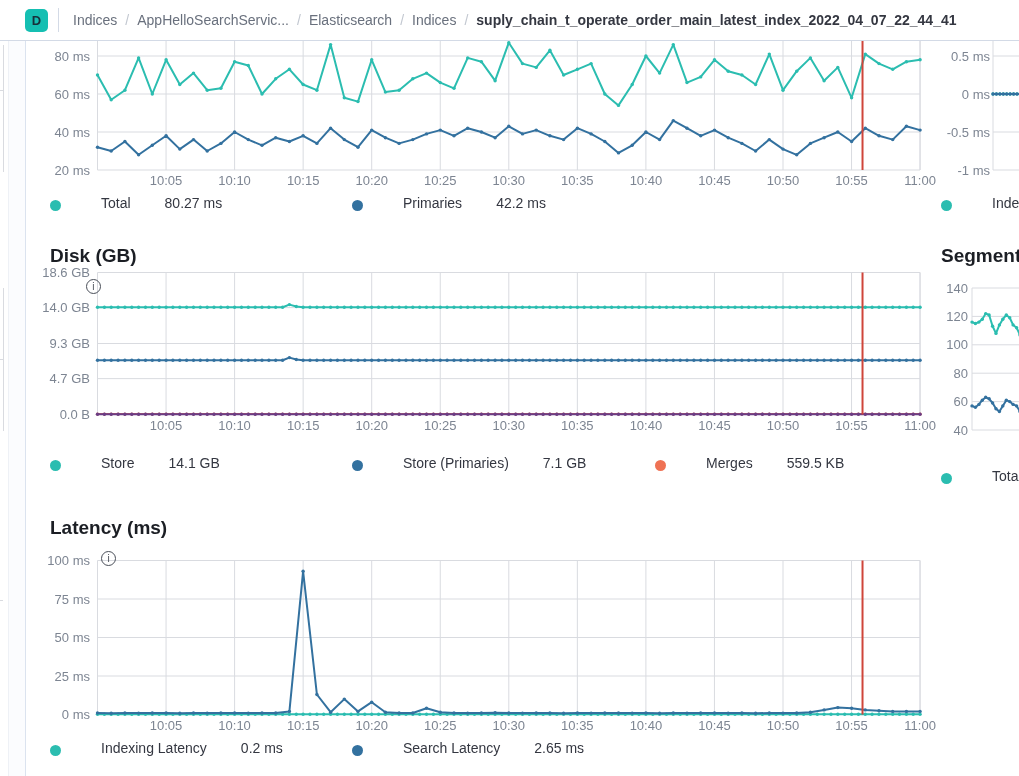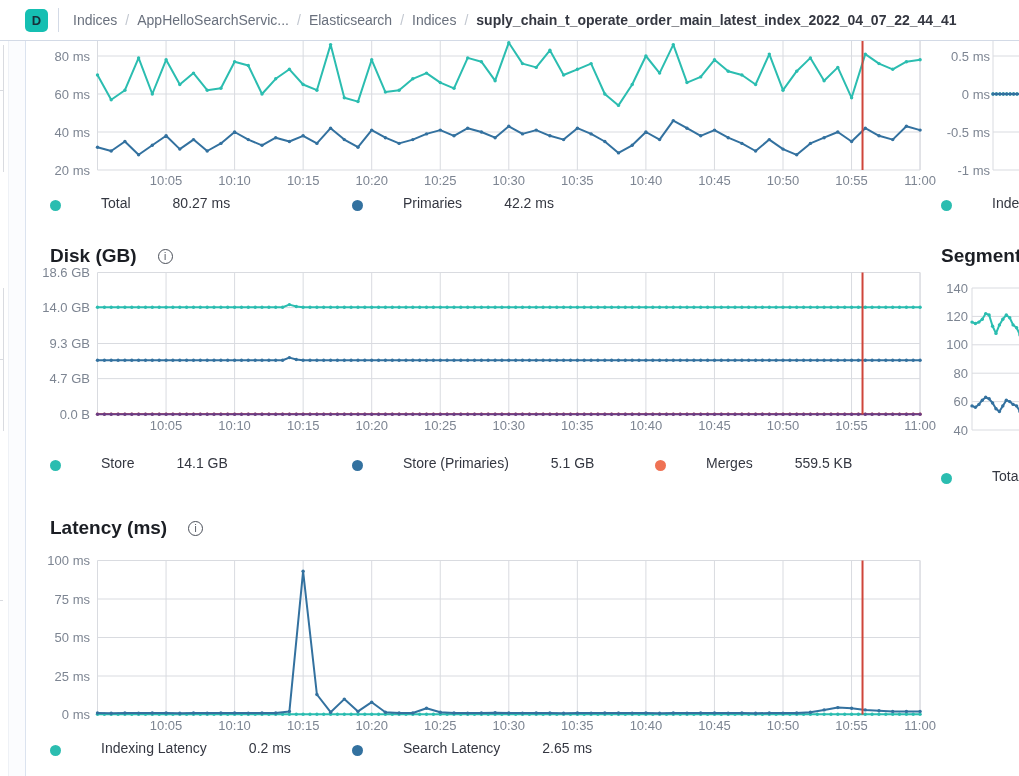"80.27 ms" .legend-item .val { margin-left: 10px -> 2px }
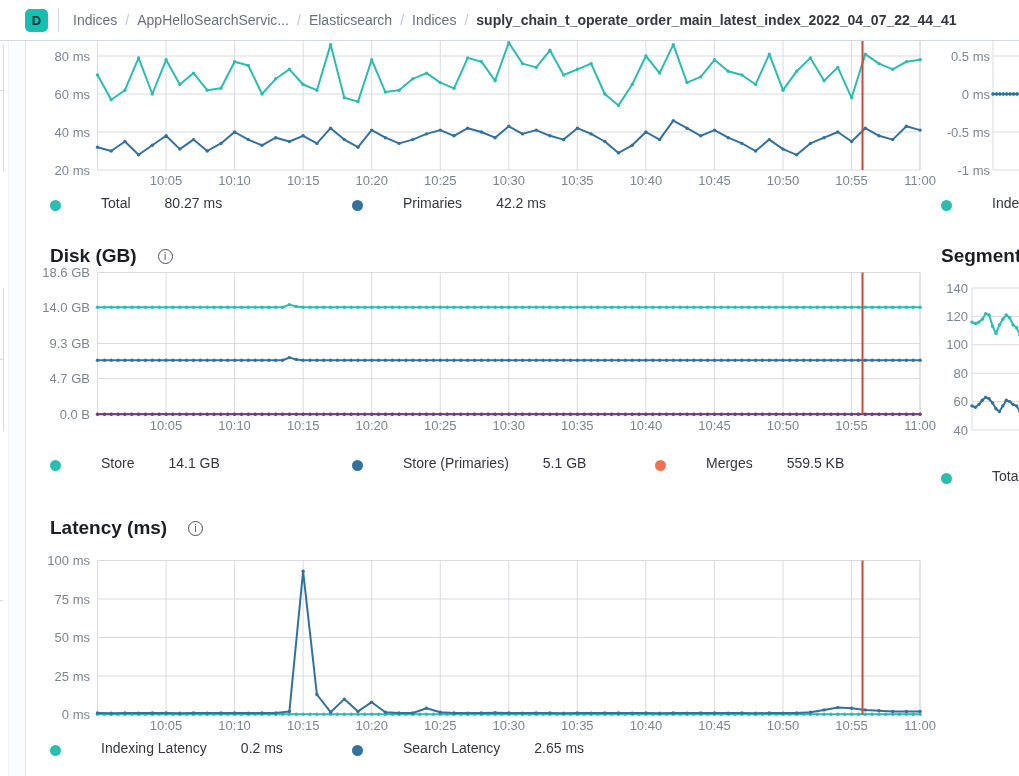"Disk (GB)" .chart-title { flex-direction: none -> column; gap: 21px -> 12px }
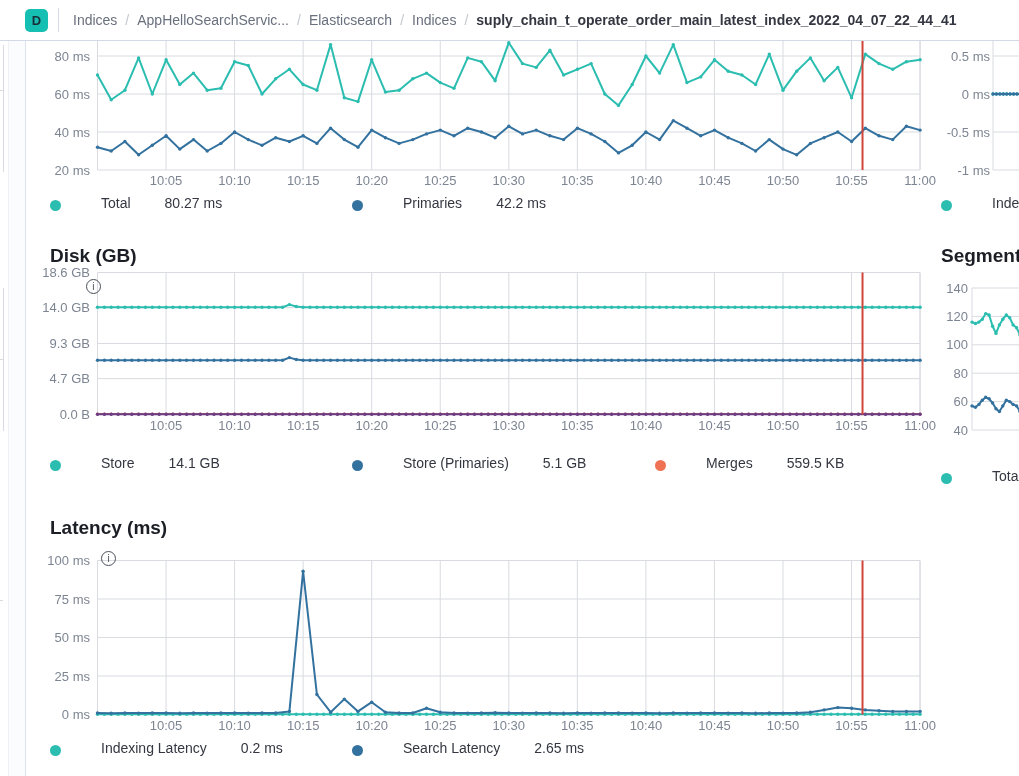"5.1 GB" span.val { text: 5.1 -> 7.1 }
